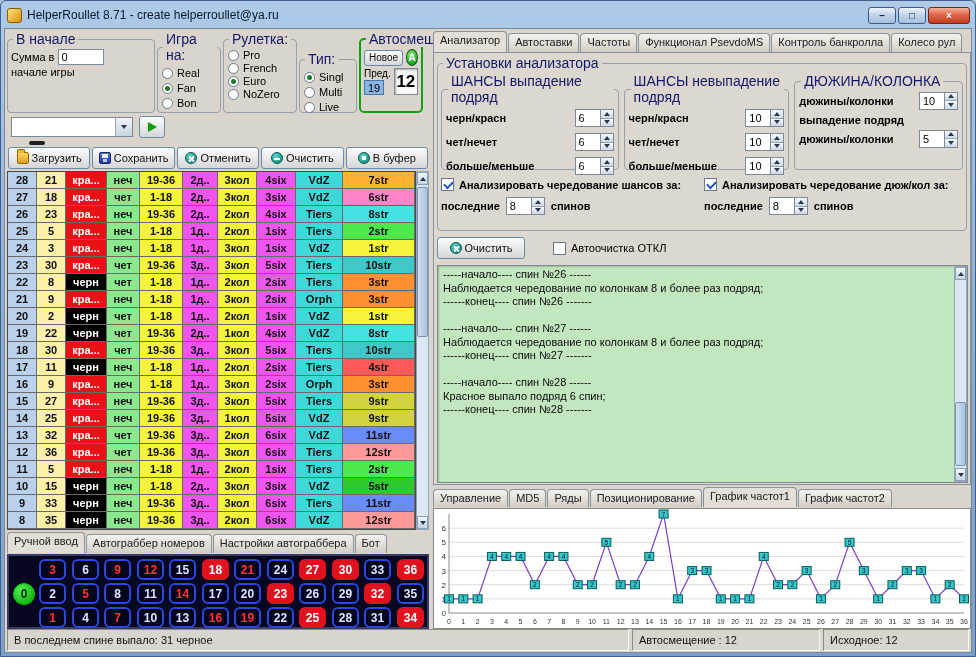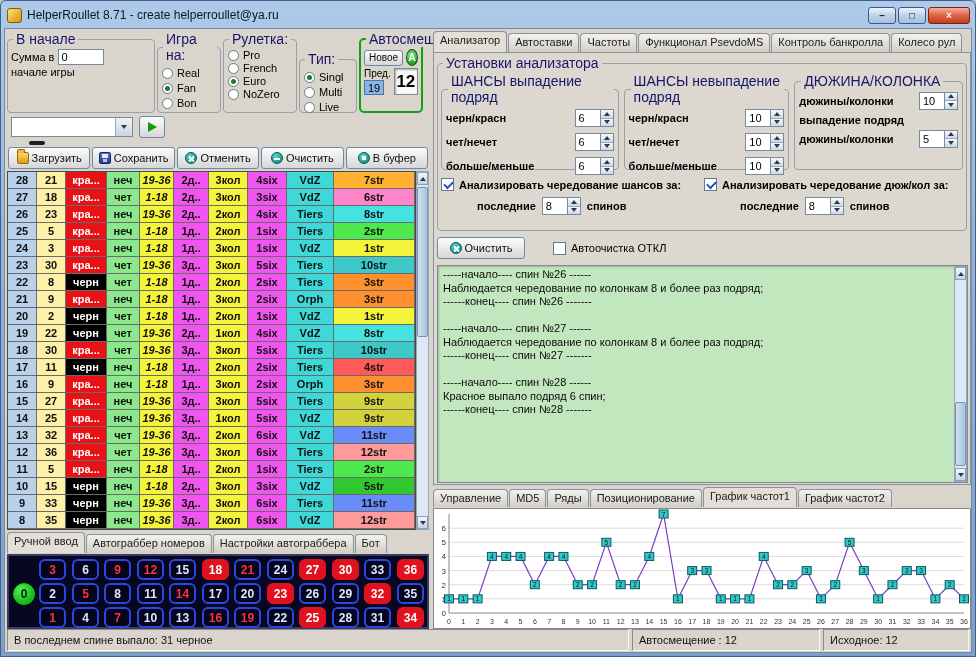"19-36" .c-range { font-style: italic -> none; width: 34px -> 43px }
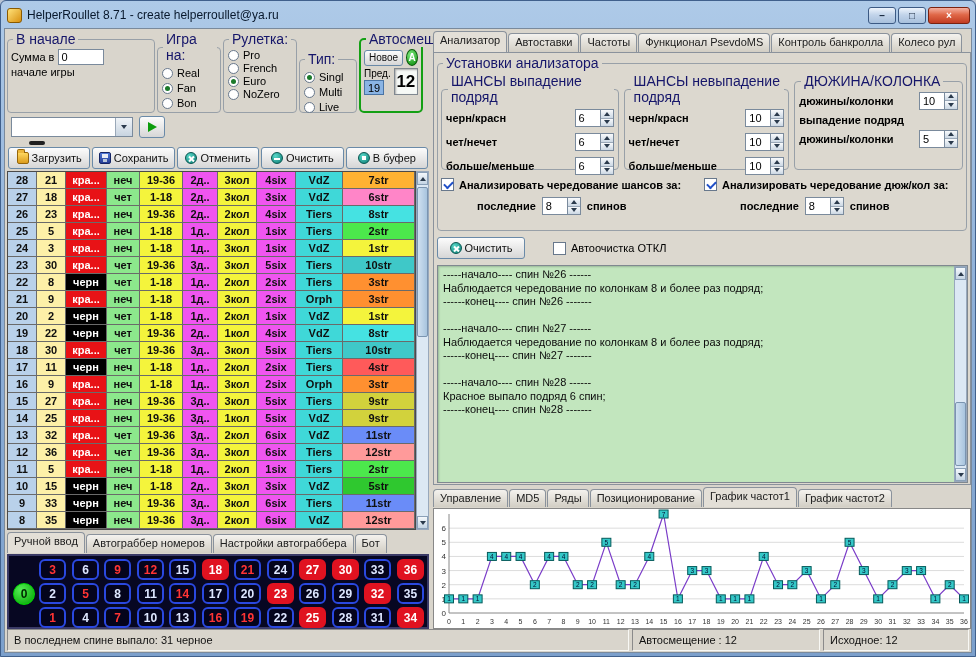"последние" .last-line { margin-left: 36px -> none }
